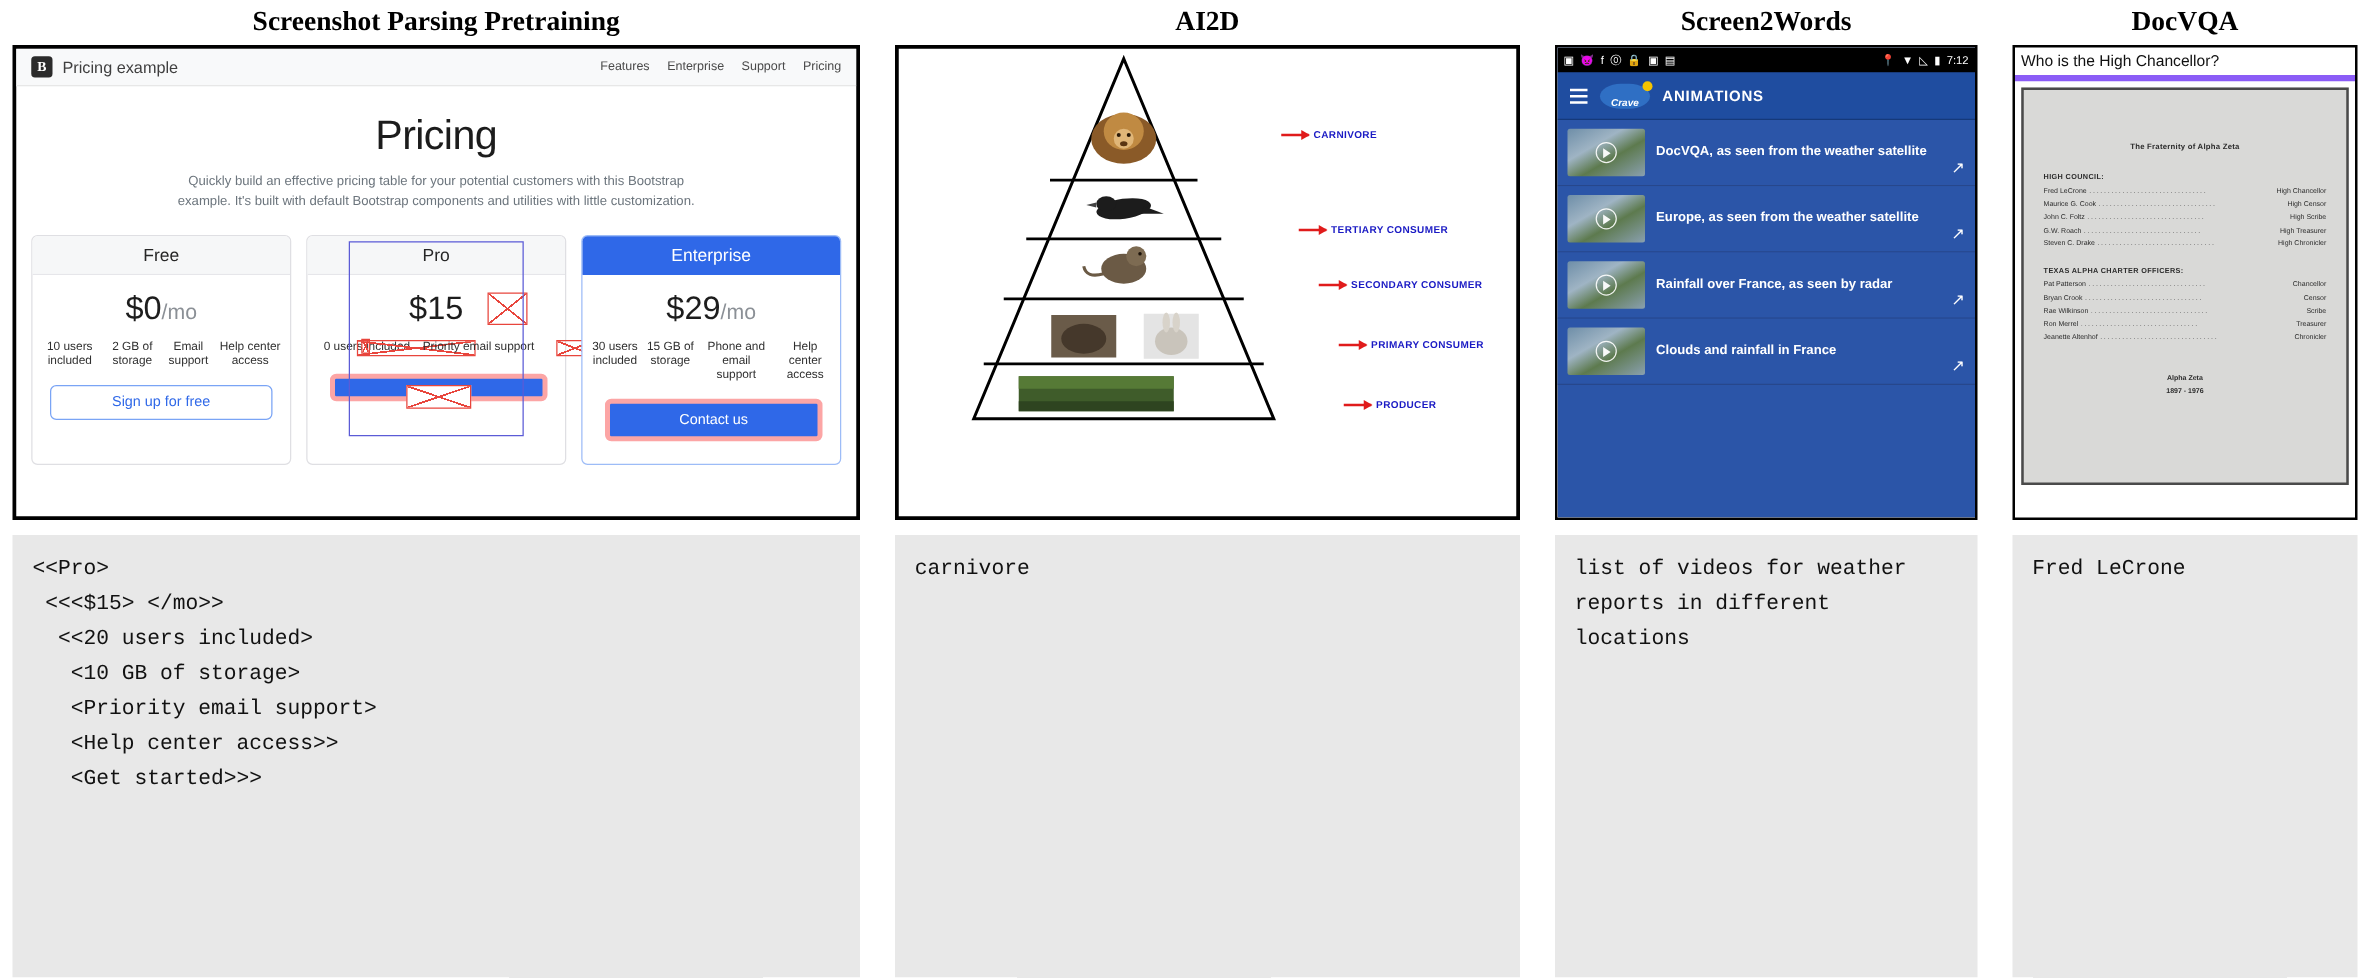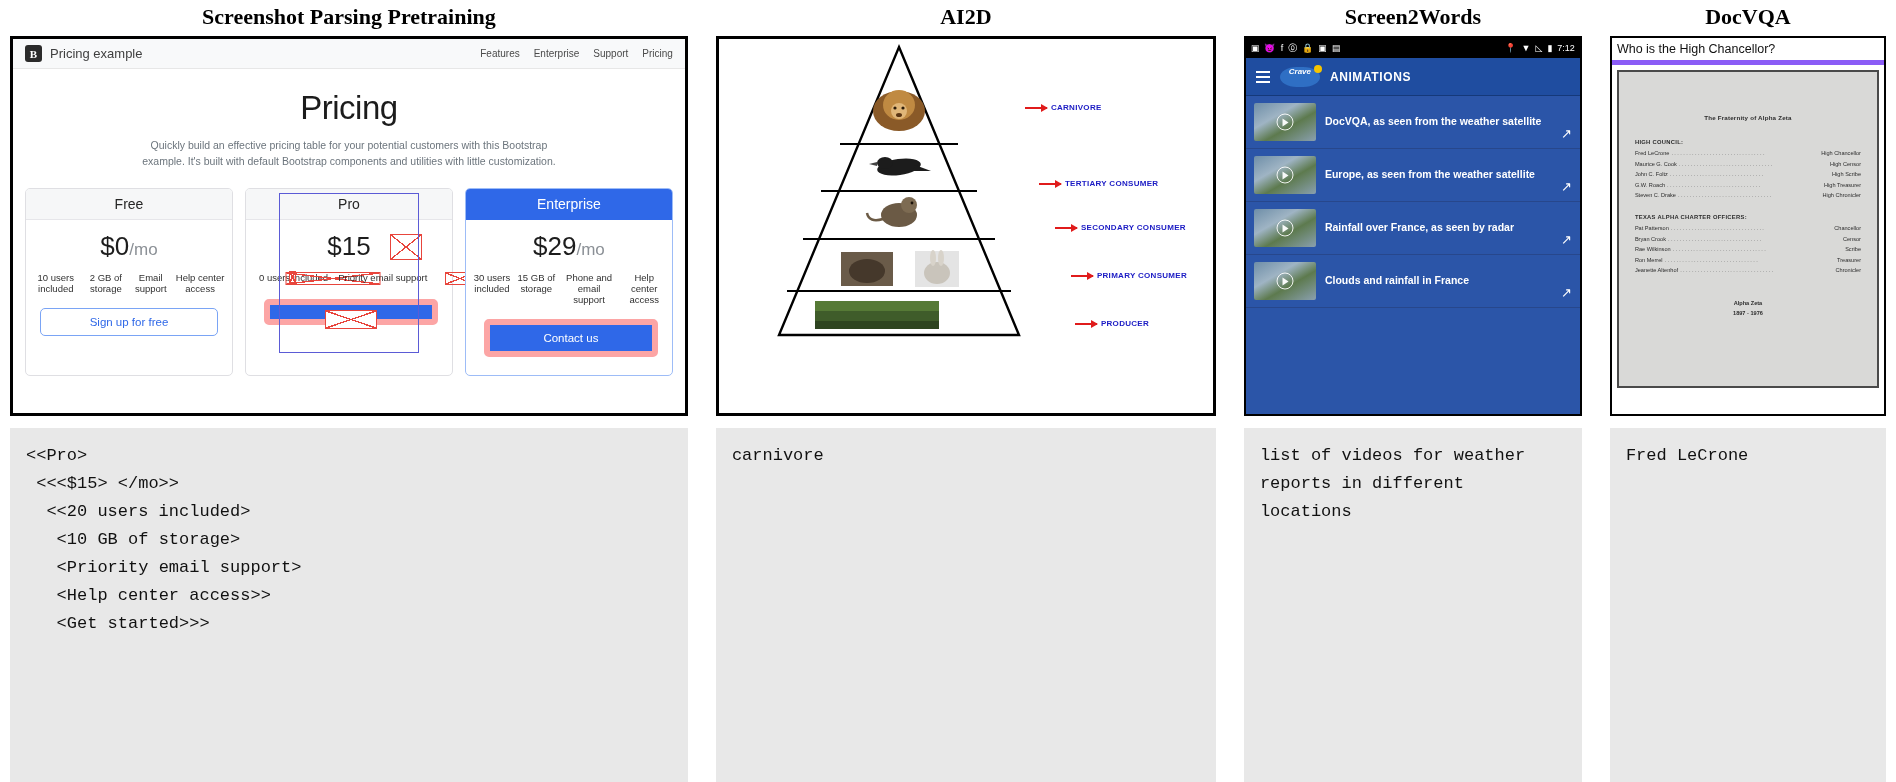"Crave" .crave-logo { align-items: flex-start -> flex-end }
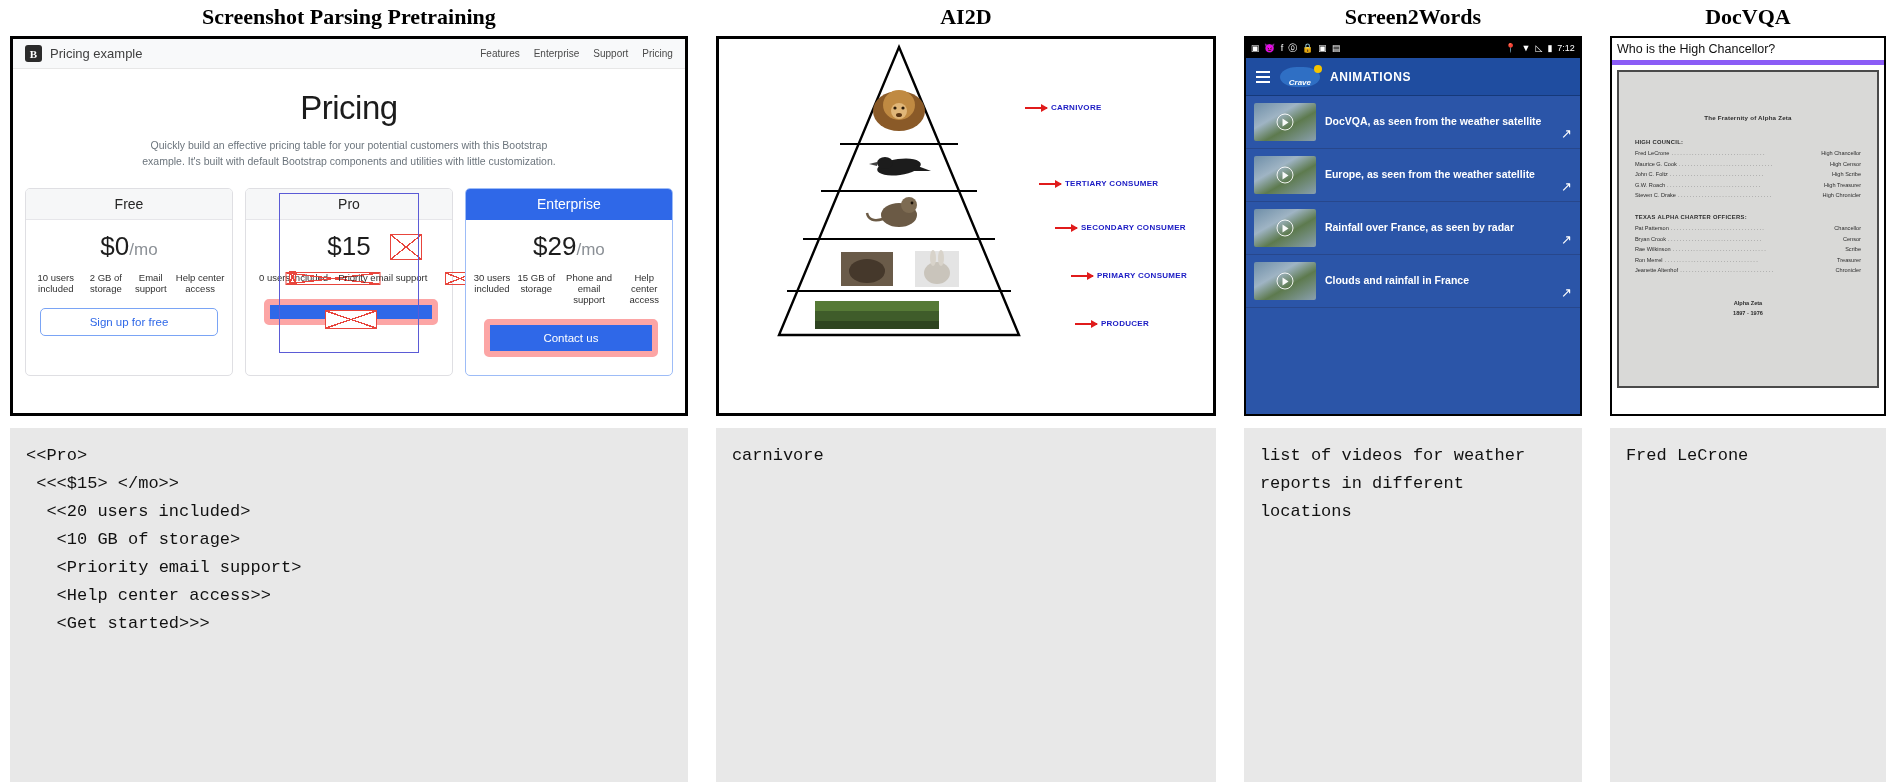"Contact us" .cta.solid { border: 6px solid #fca5a5 -> 4px solid #fca5a5 }
